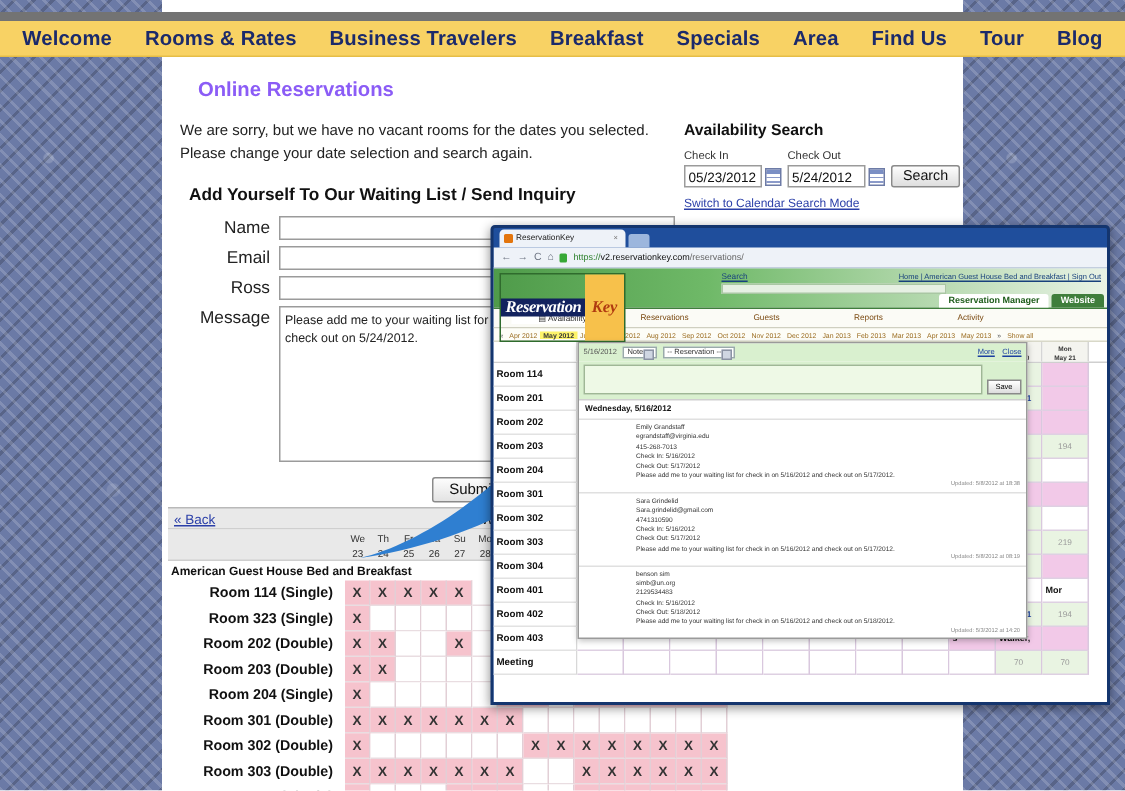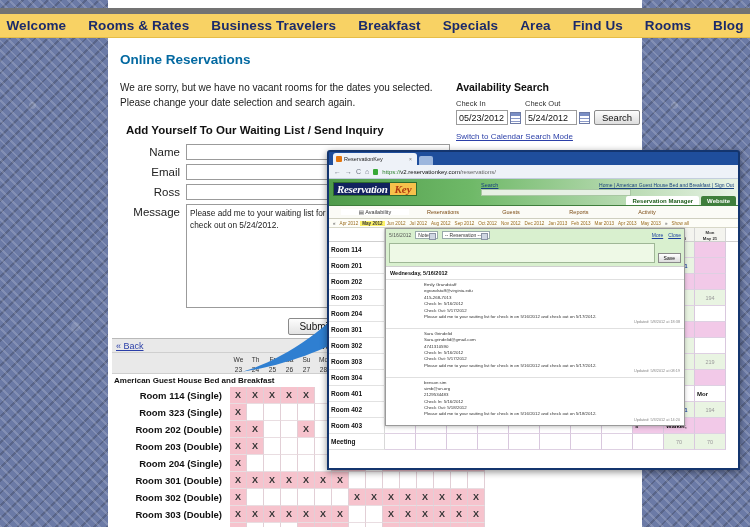"Rooms" a { text: Rooms -> Tour }
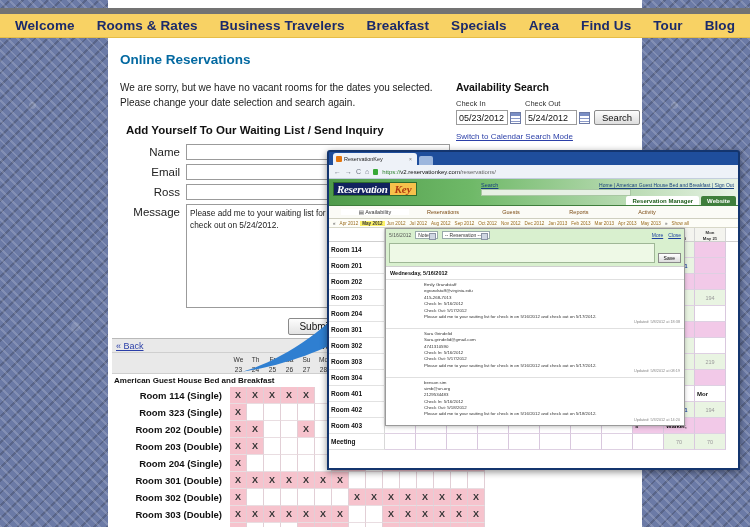"Online Reservations" .page-title { color: #0369a1 -> #8b5cf6; margin: 0 0 14px 0 -> 0 0 14px 12px }
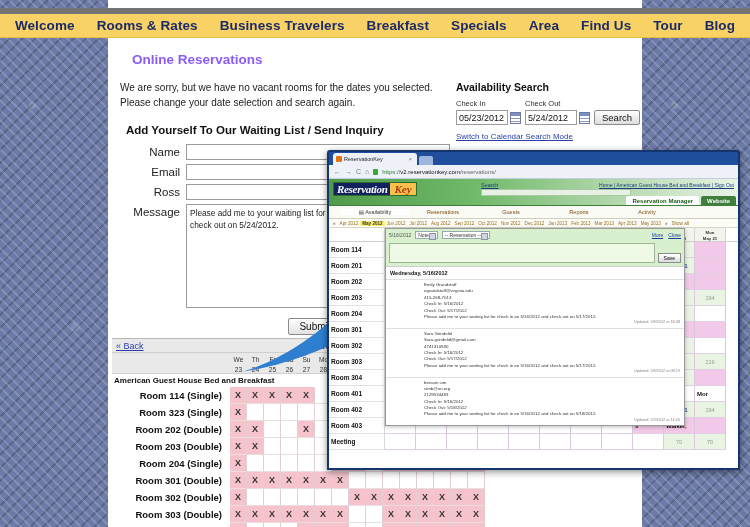"Key" .rk-logo .key { padding: 0 4px -> 16px 4px }
